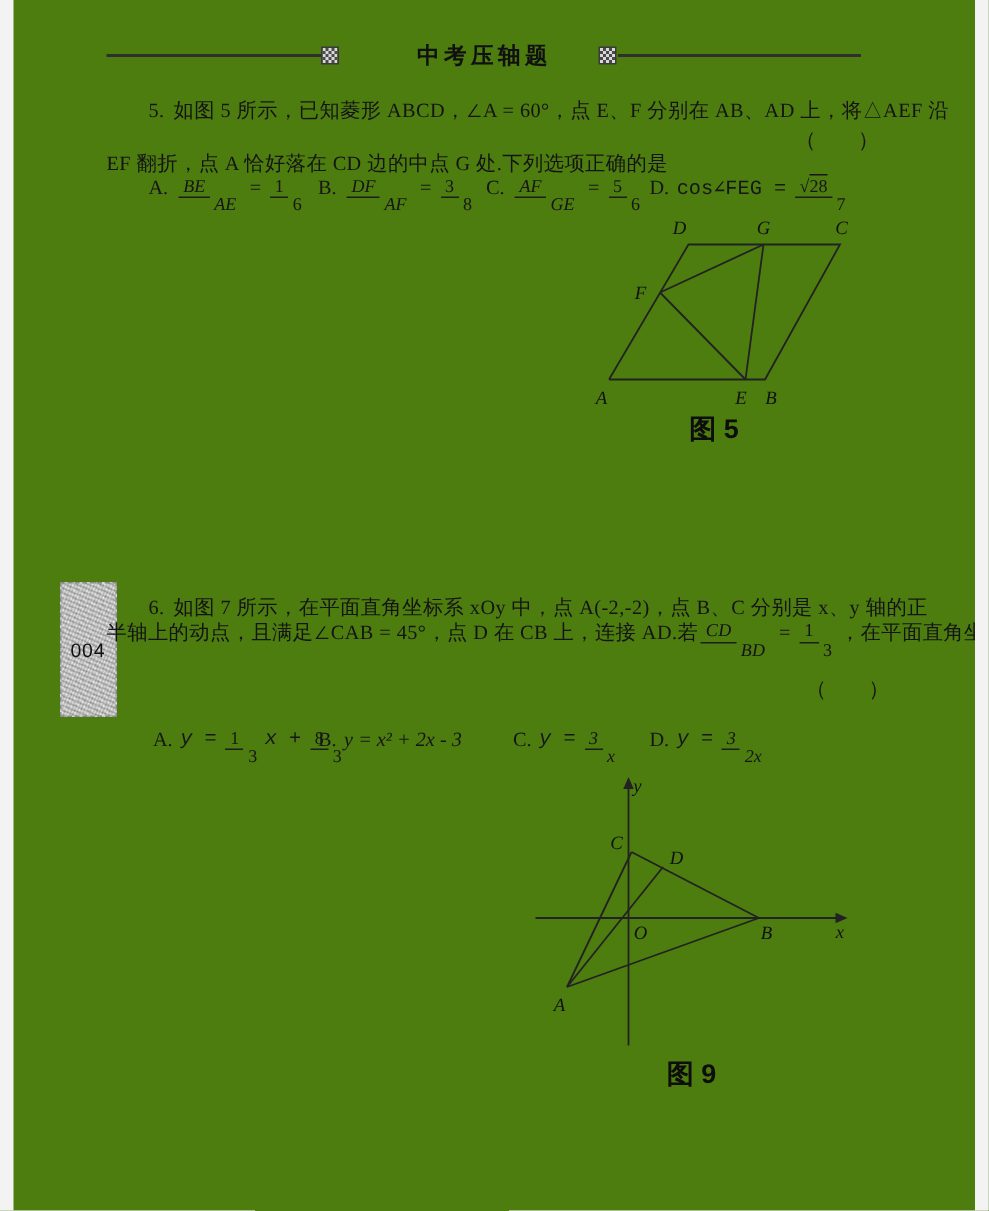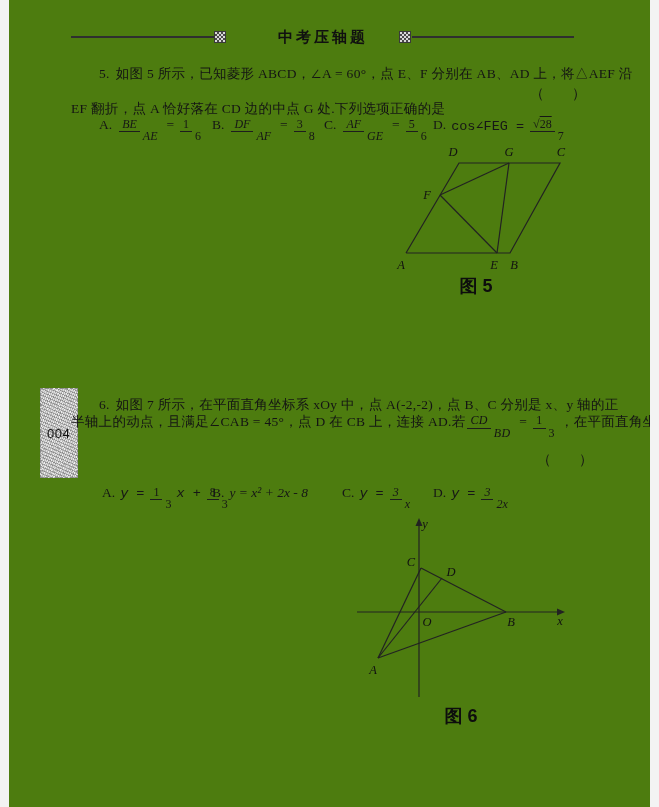"y = x² + 2x" span.mi { text: 8 -> 3 }
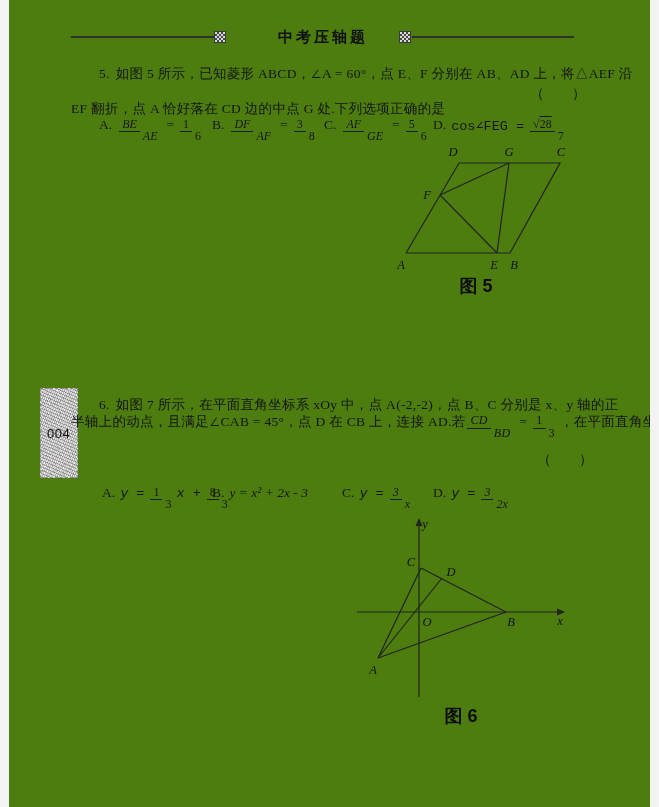"图 6" div.fig-caption { text: 6 -> 9 }
